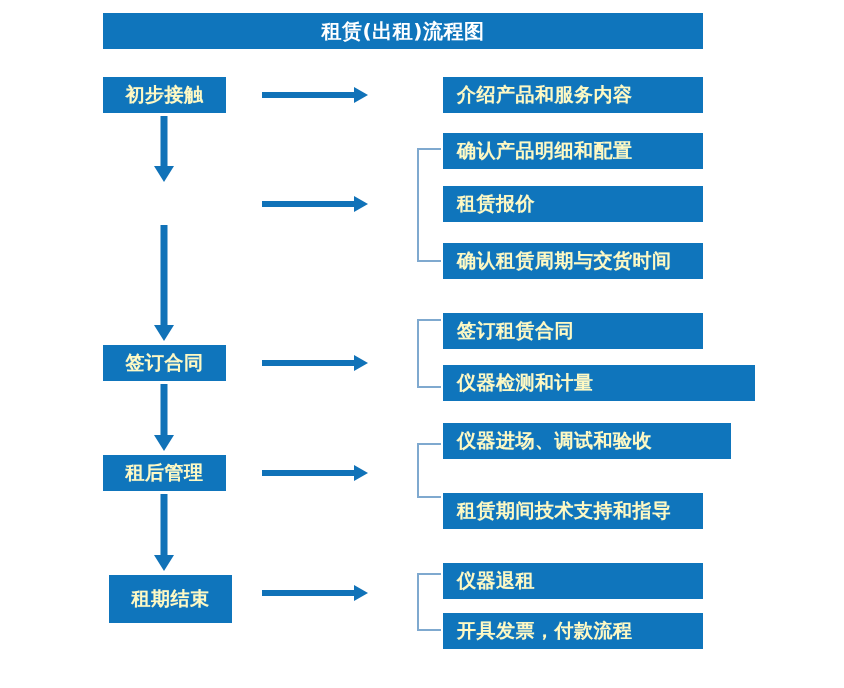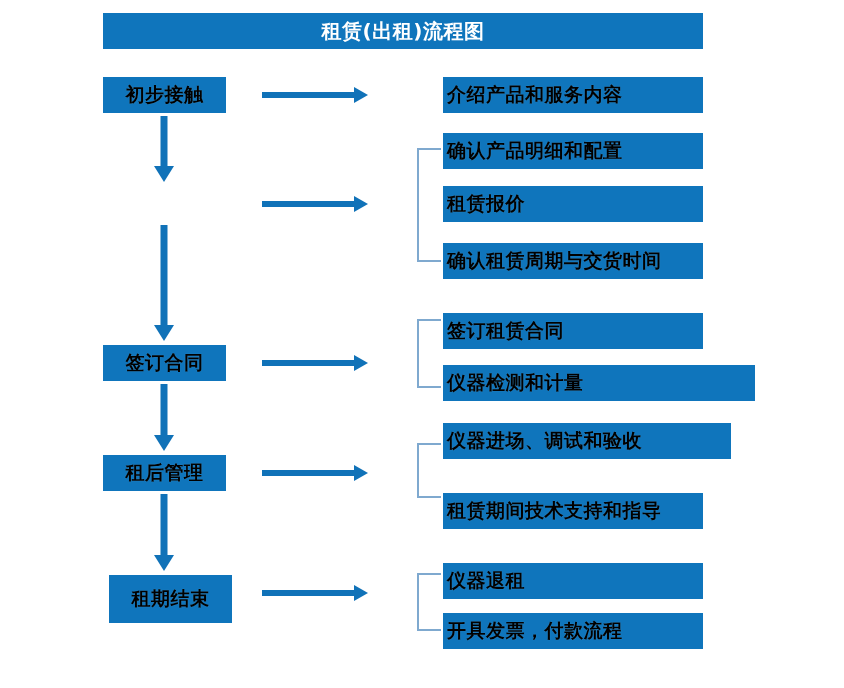"初步接触" .box { color: #000000 -> #fef9c3 }
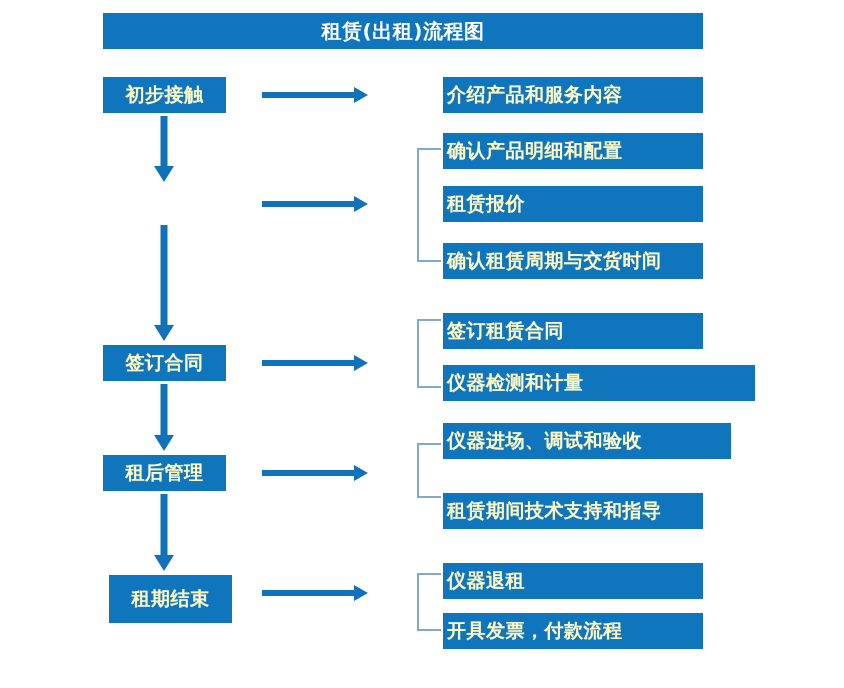"介绍产品和服务内容" .box.detail { padding-left: 4px -> 14px }
